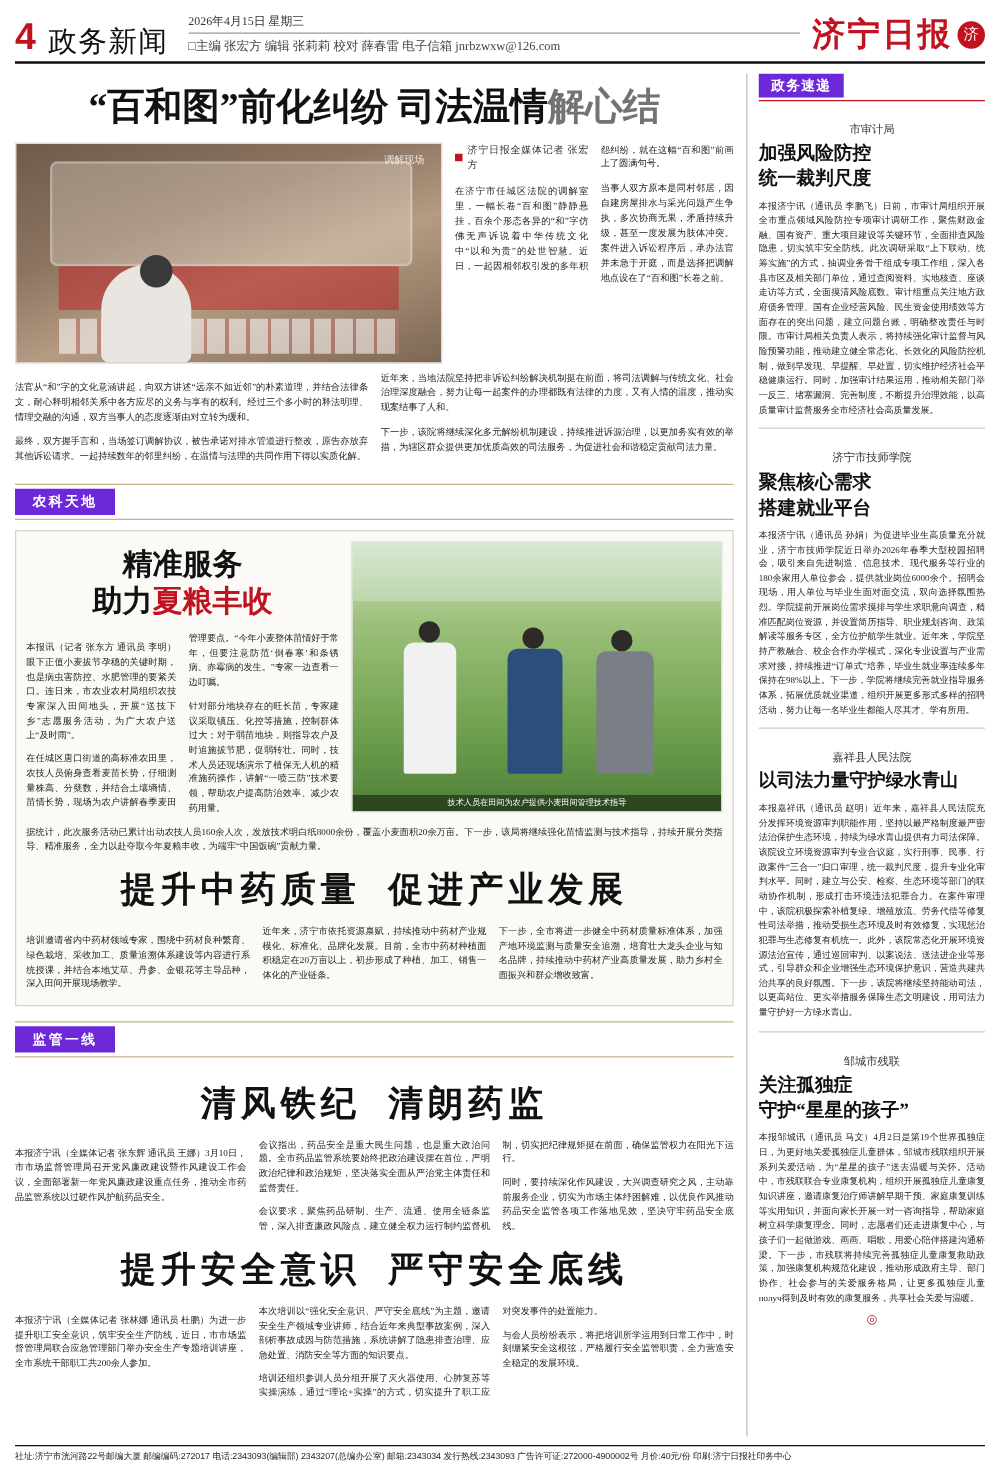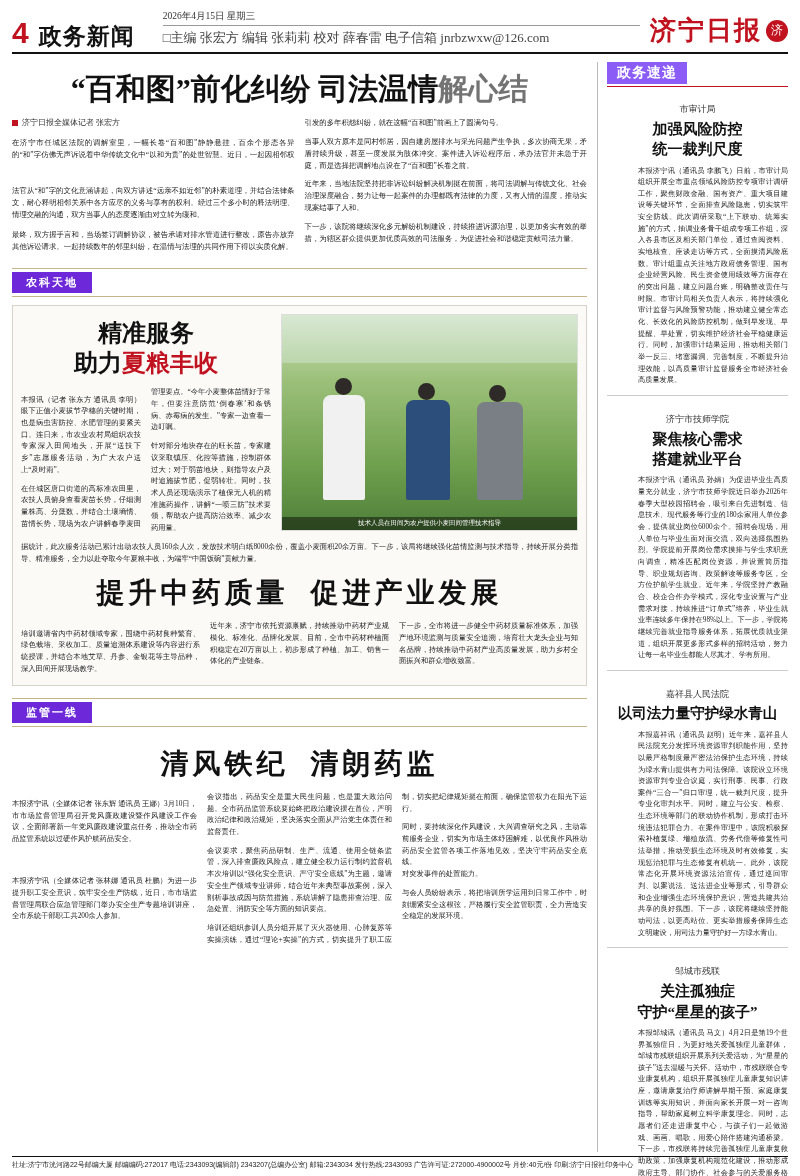"2026年4月15日 星期三" .mh-meta { margin-left: 18px -> 6px }
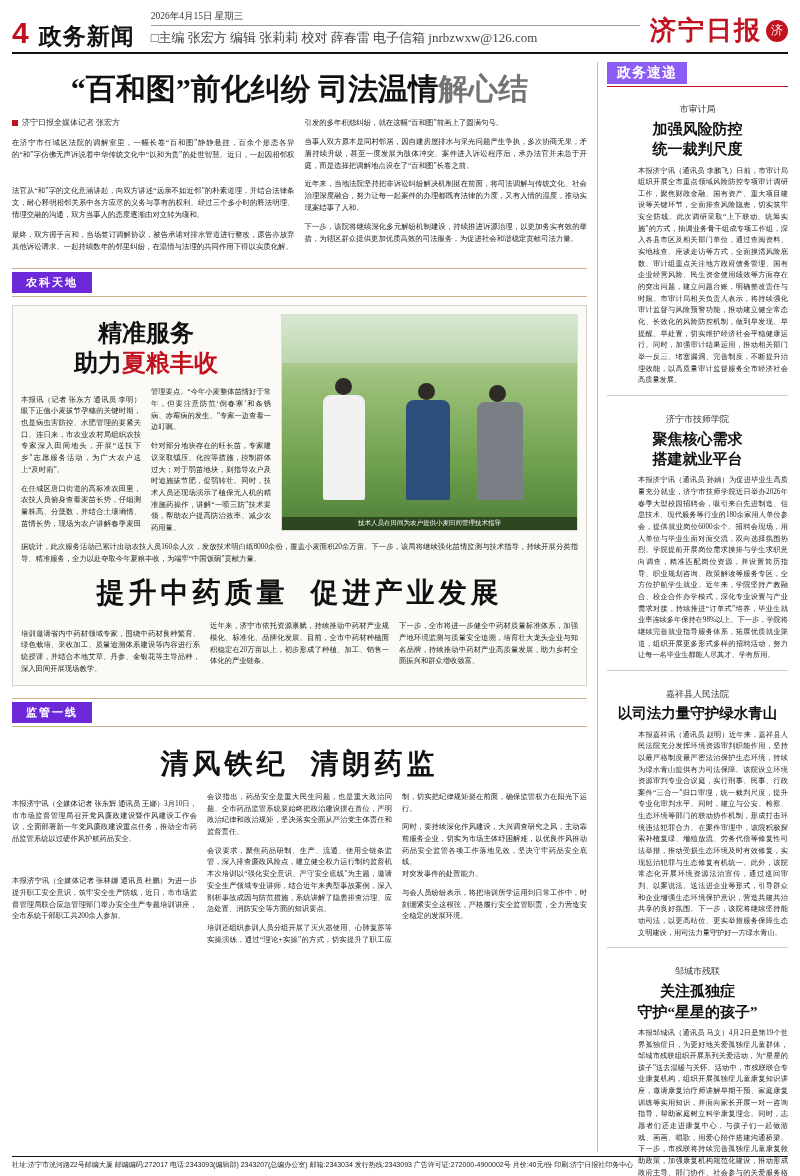"政务新闻" .sec-title { font-weight: bold -> normal }
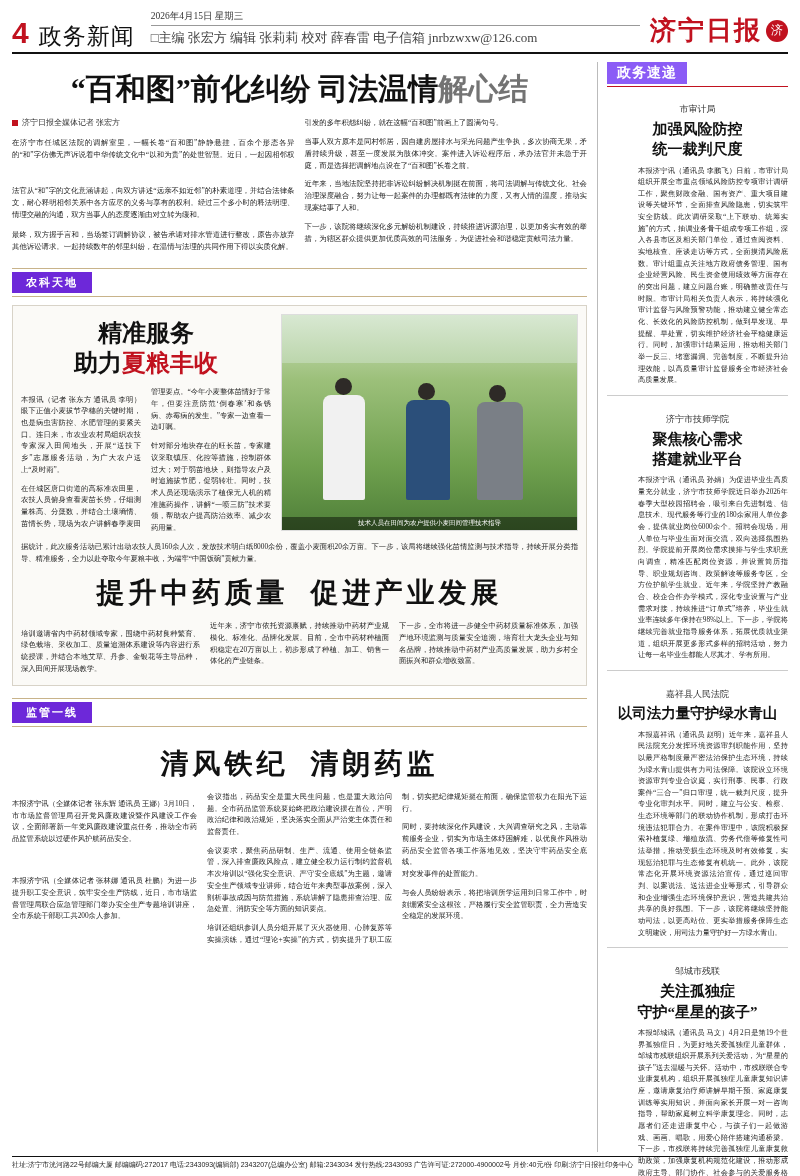"□主编 张宏方 编辑 张莉莉 校对" .mh-credits { font-size: 13px -> 10px }
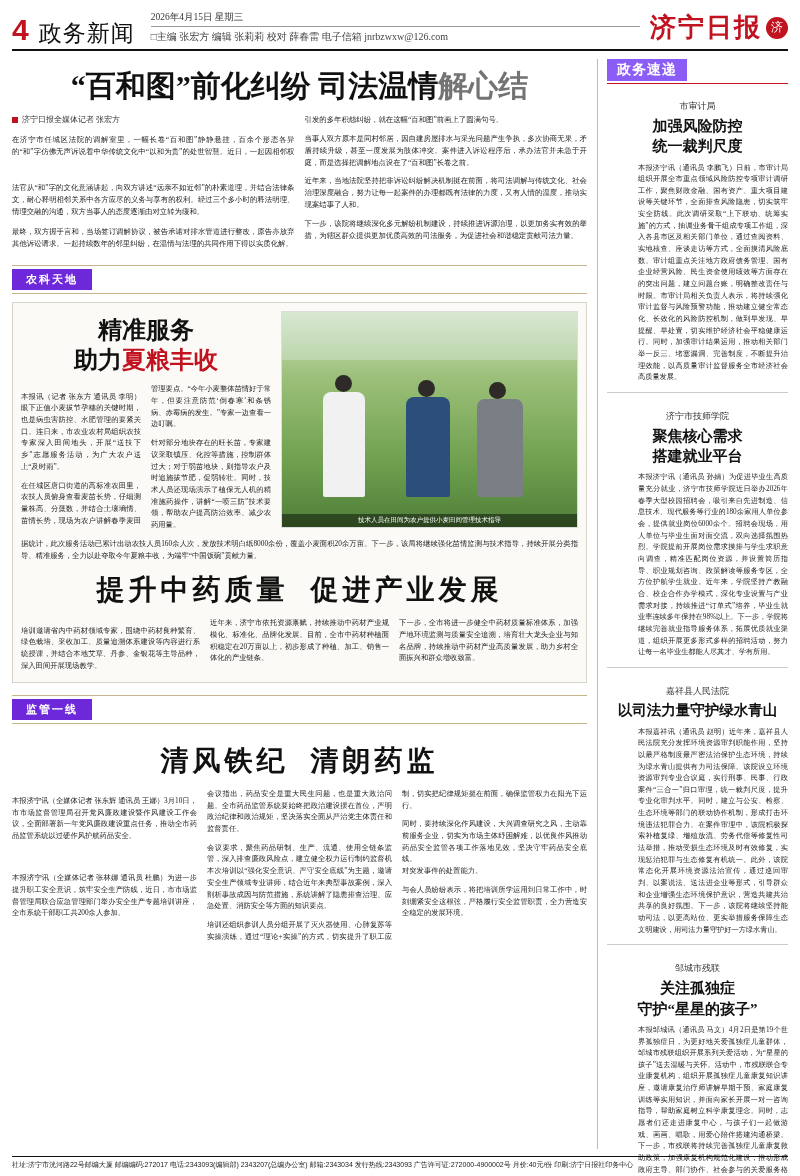"政务速递" .banner-r { background: #8b5cf6 -> #6d28d9; font-size: 14px -> 11px }
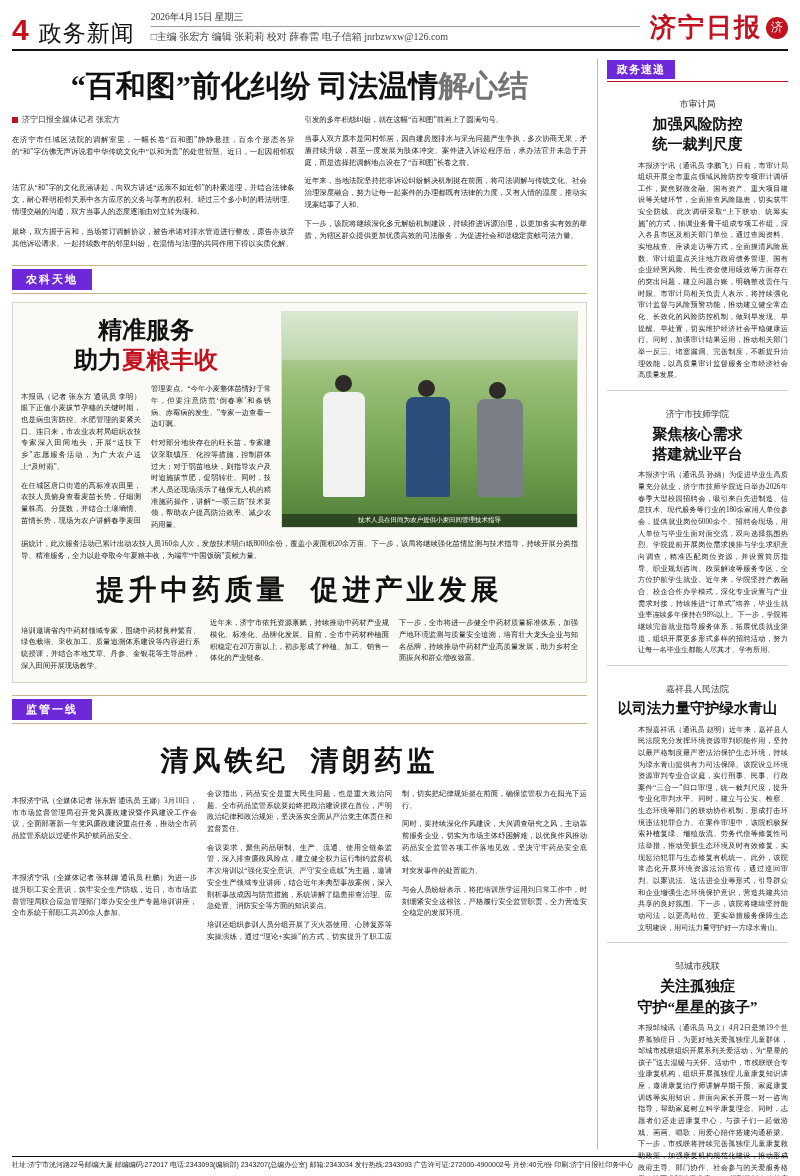"调解现场" div { html: none -> <div> <div> <div></div> <div></div> <div></div> <div></div> <div></div> <div>调解现场</div> </div> </div> }
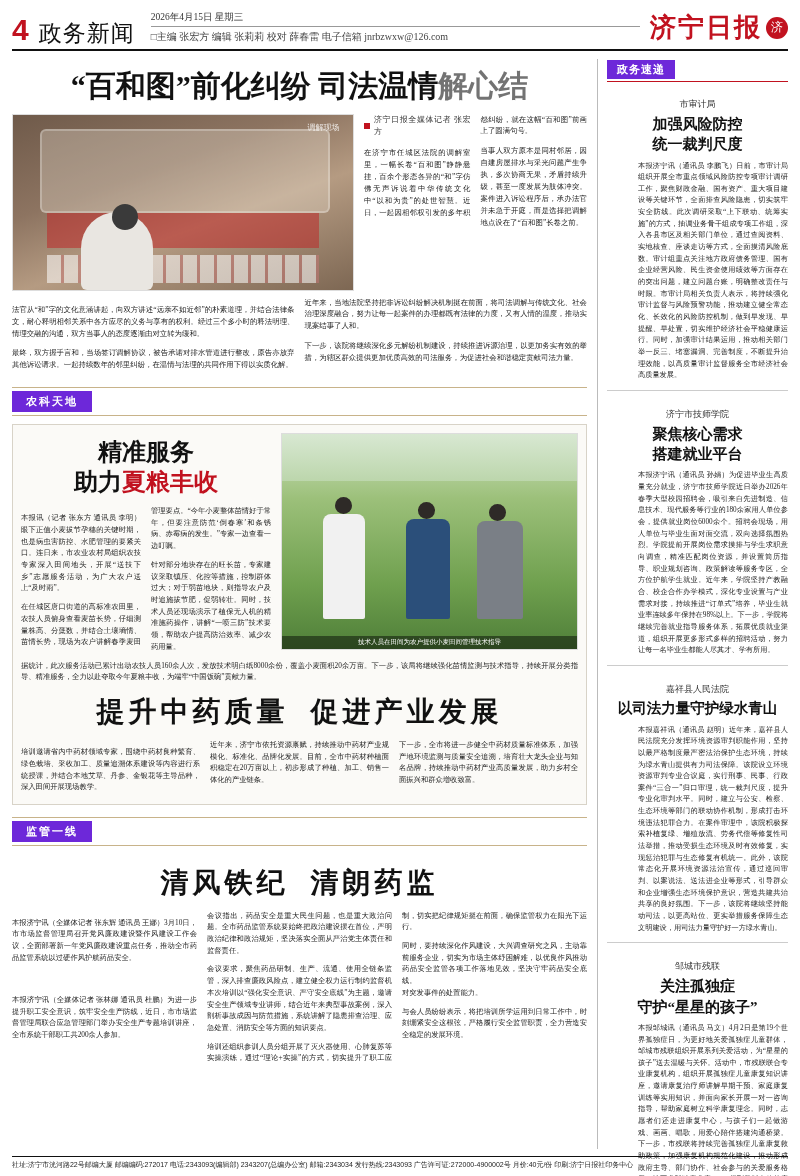"加强风险防控" .r-head { text-align: center -> left }
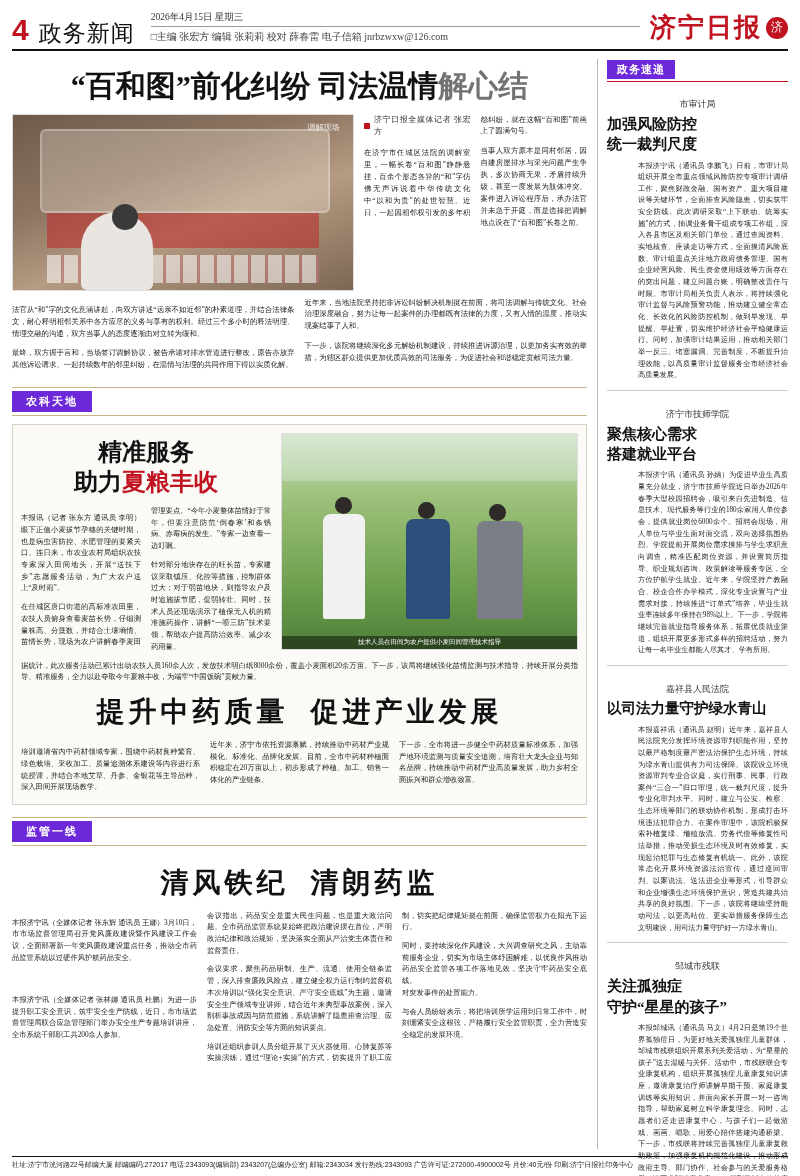"本报济宁讯（通讯员" .r-body { margin-left: 31px -> none }
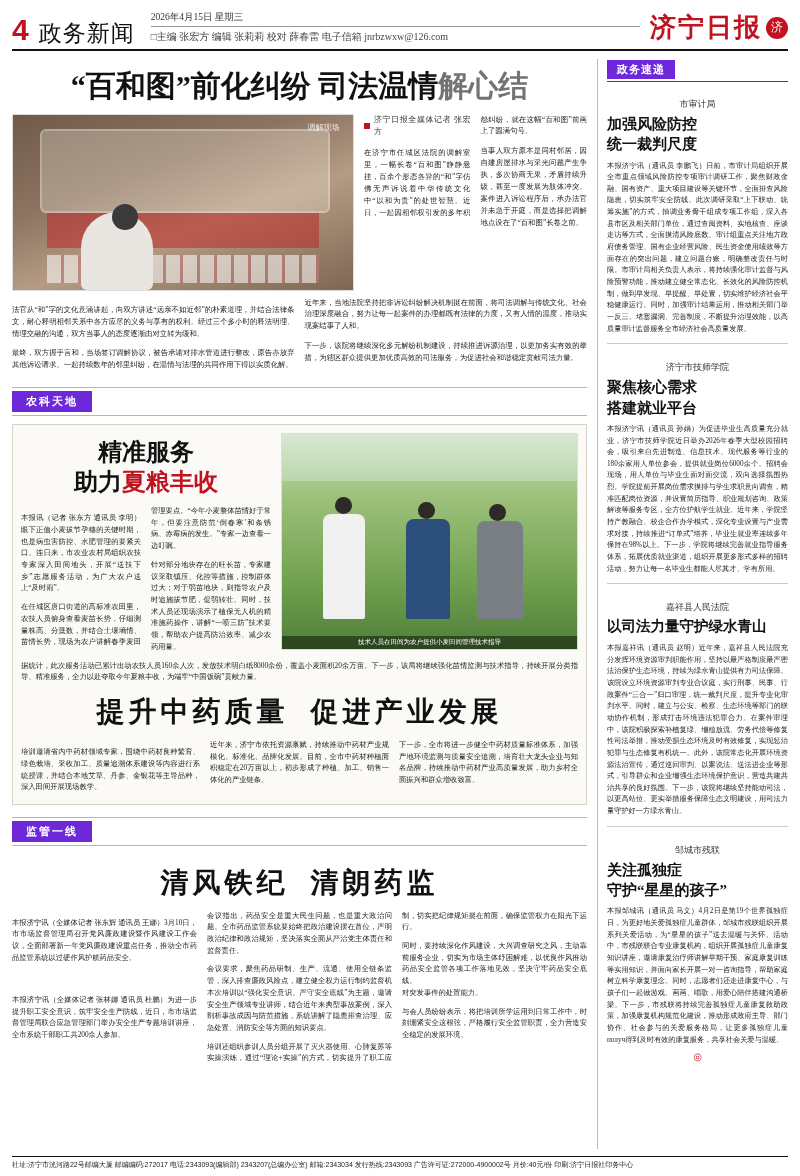"提升安全意识 严守安全底线" div.two-col-head { html: none -> <div> <span>提升安全意识</span>&nbsp;&nbsp;<span>严守安全底线</span> </div> }
